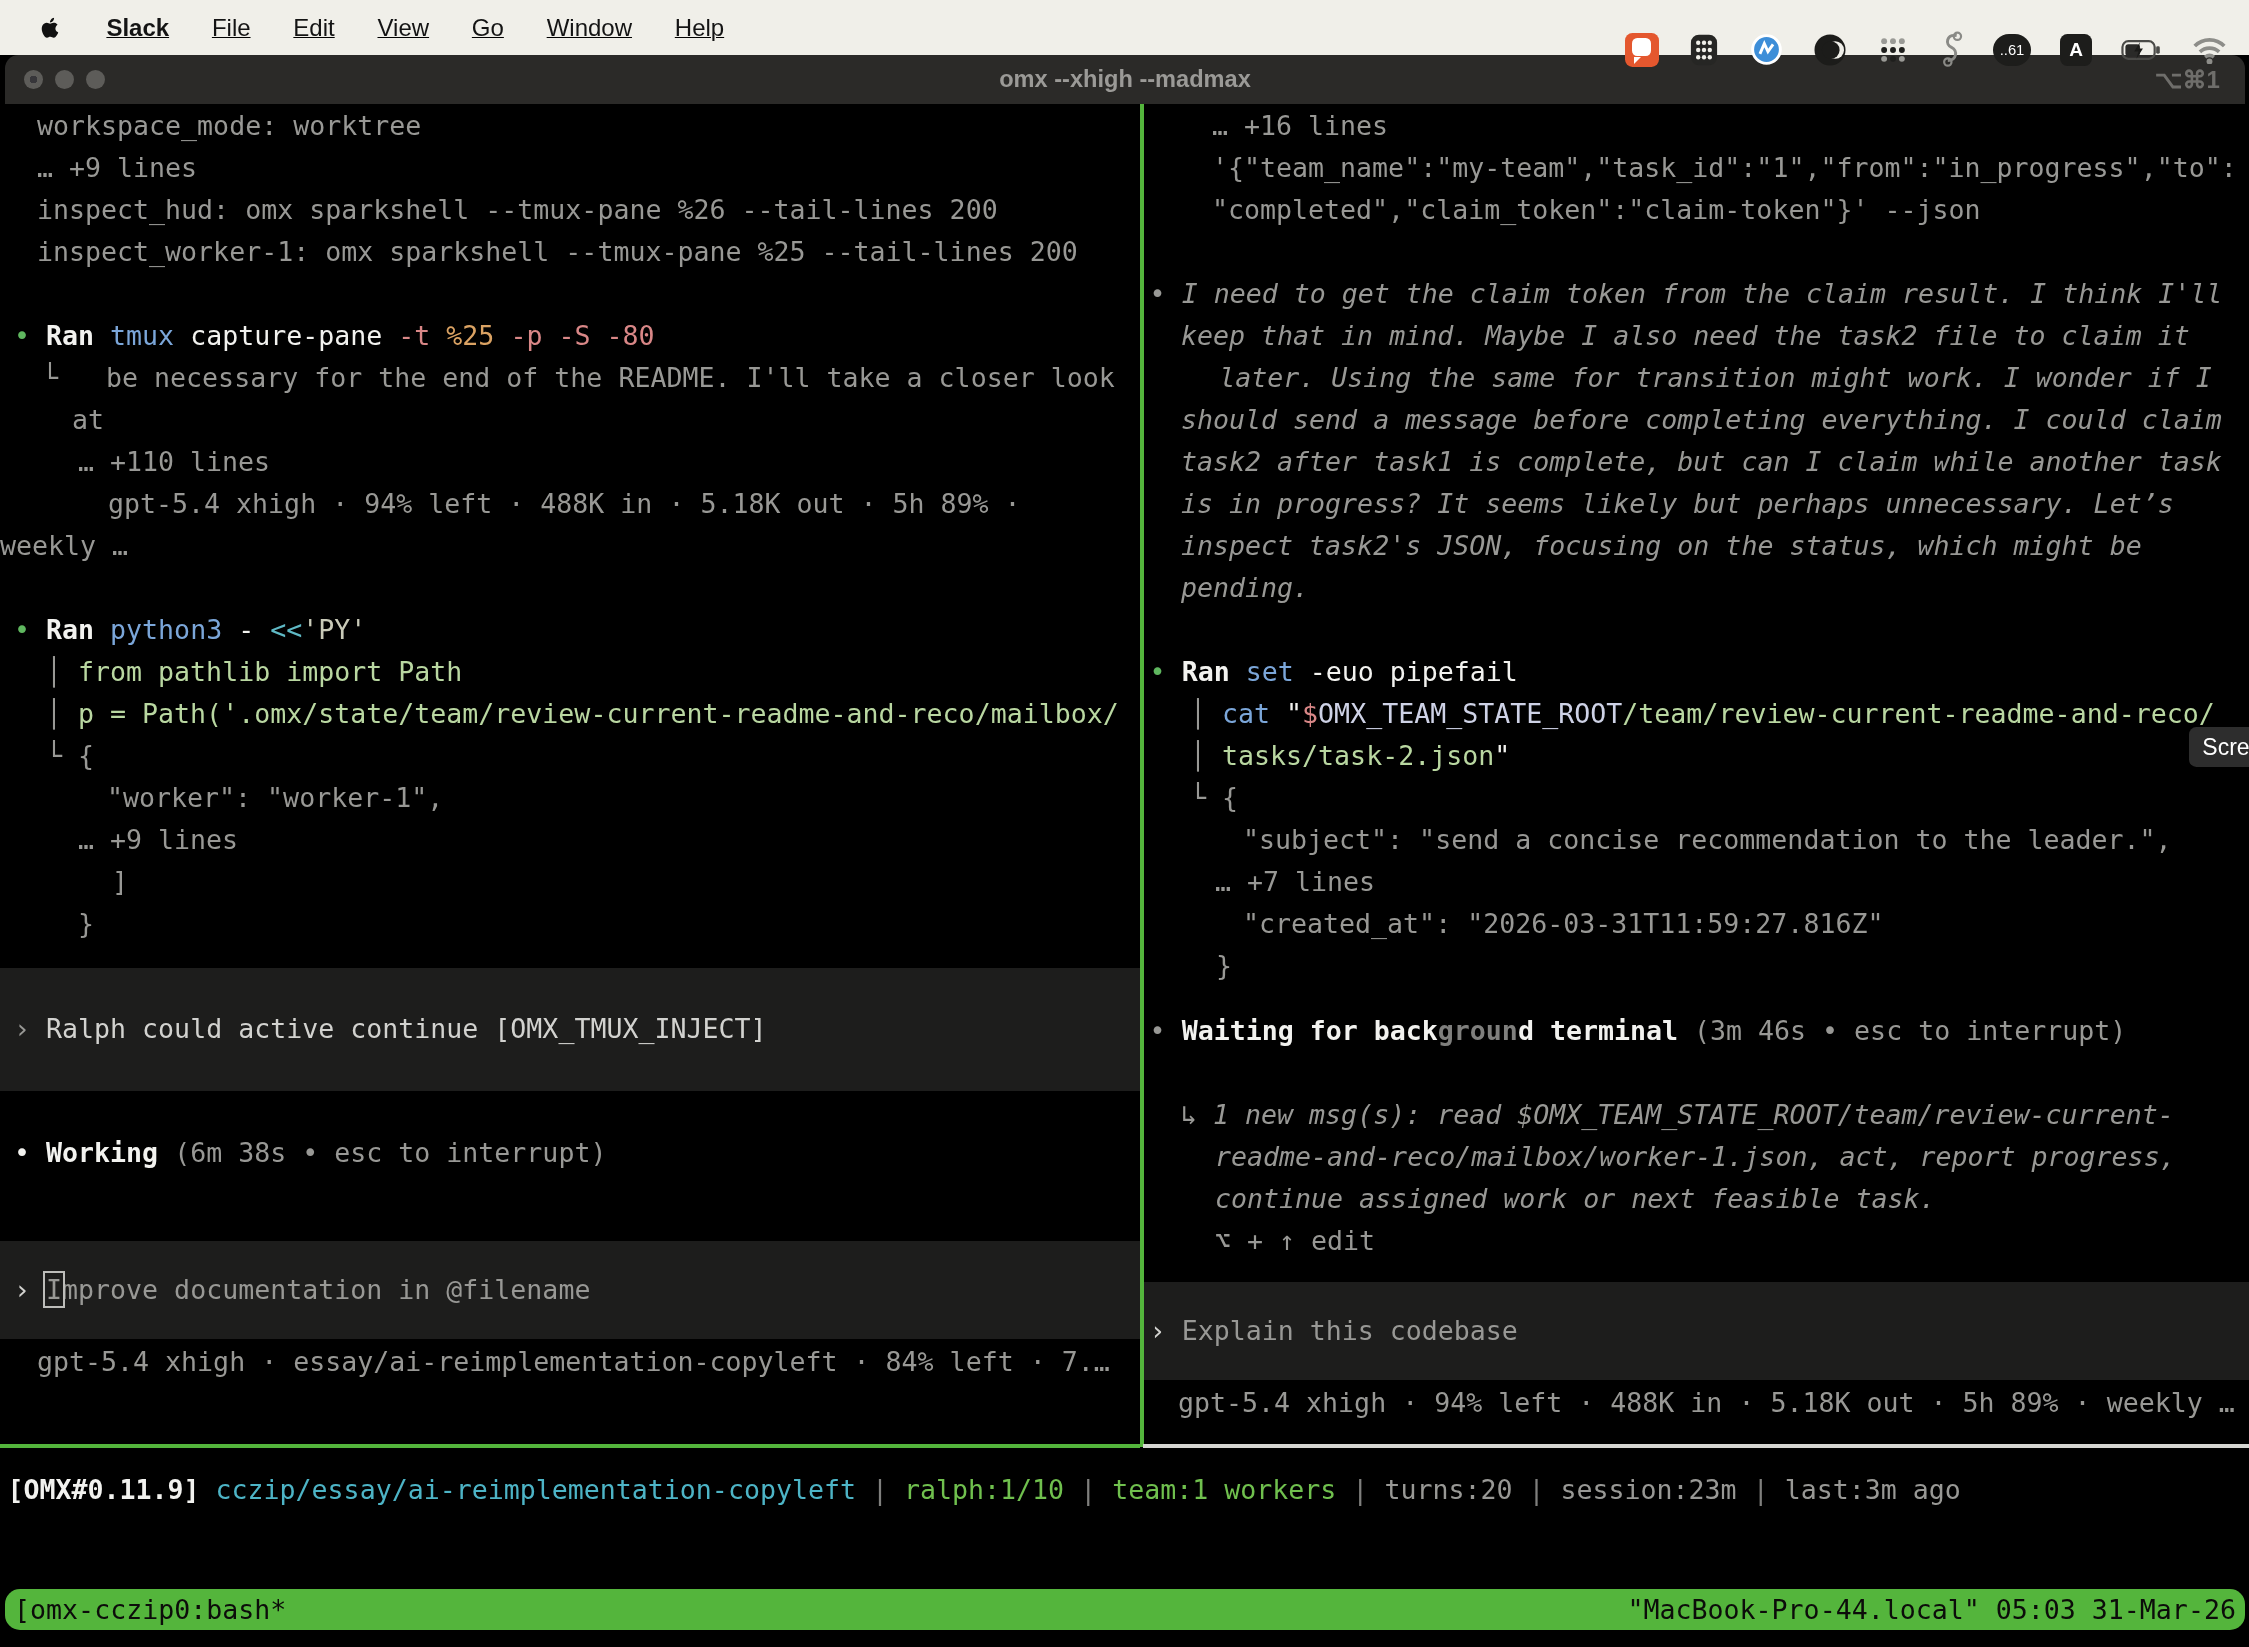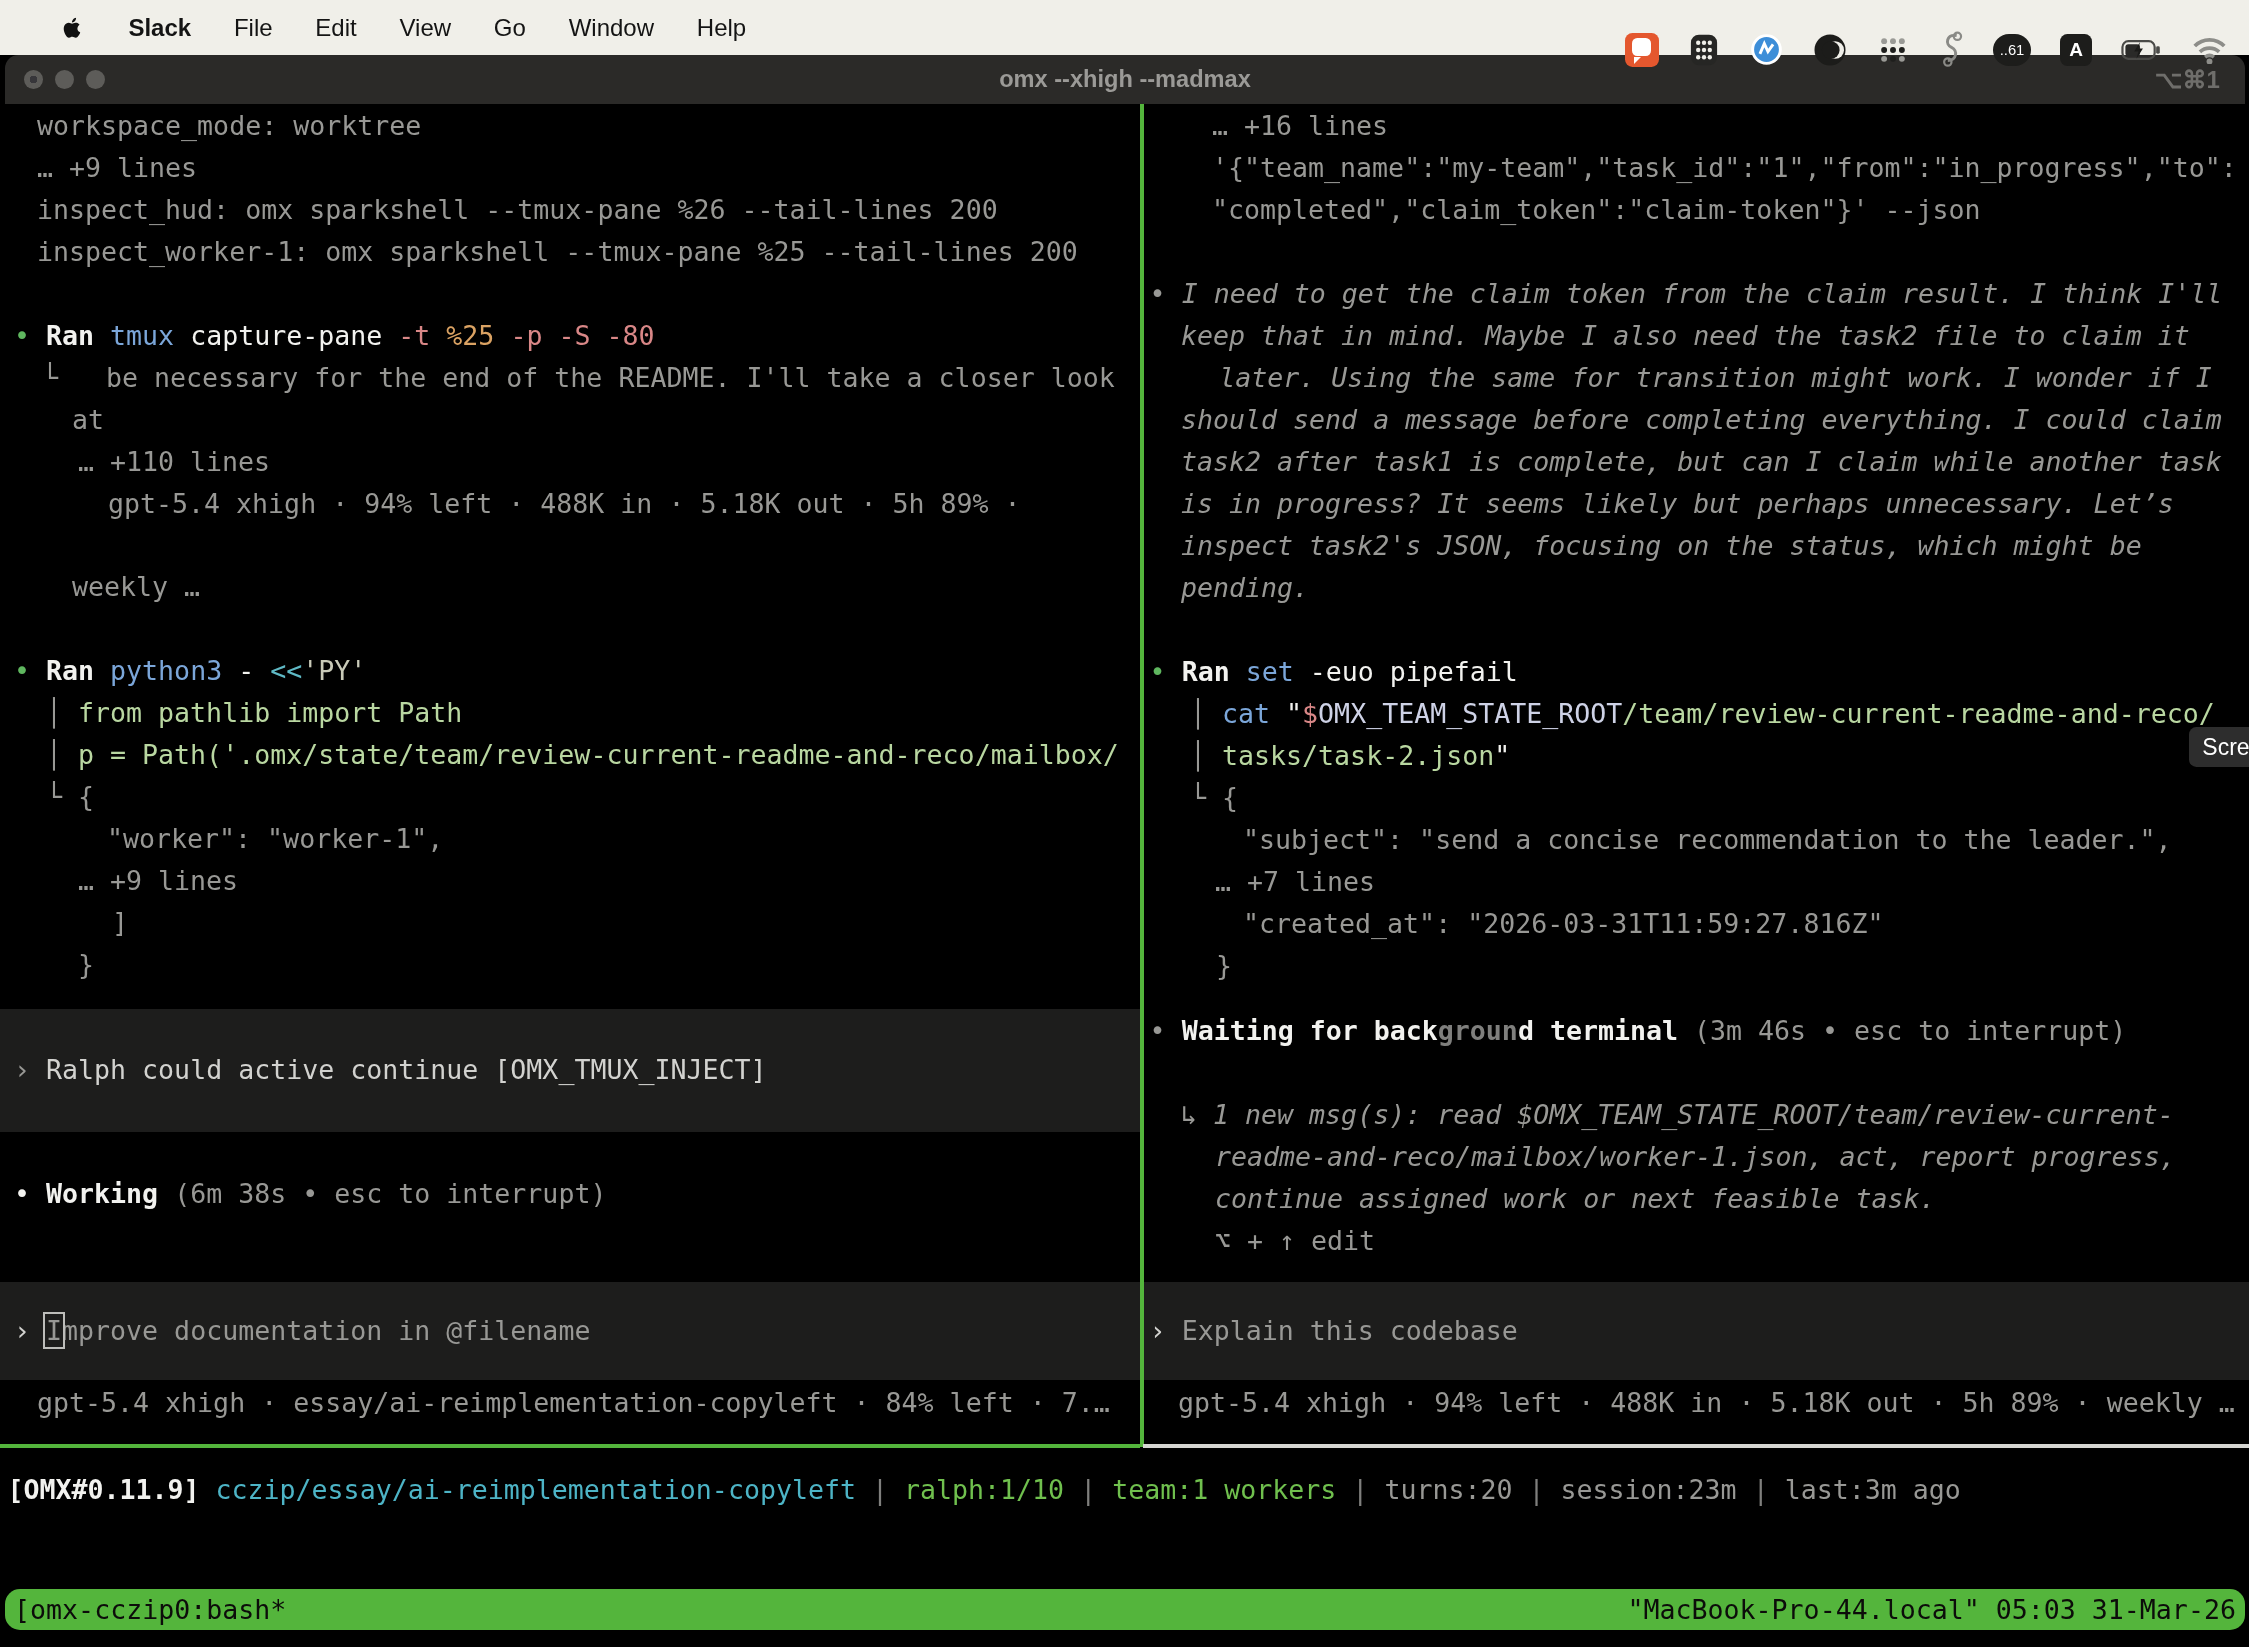"Slack File Edit View Go" .menu-left { padding-left: 60px -> 38px; text-decoration: none -> underline }
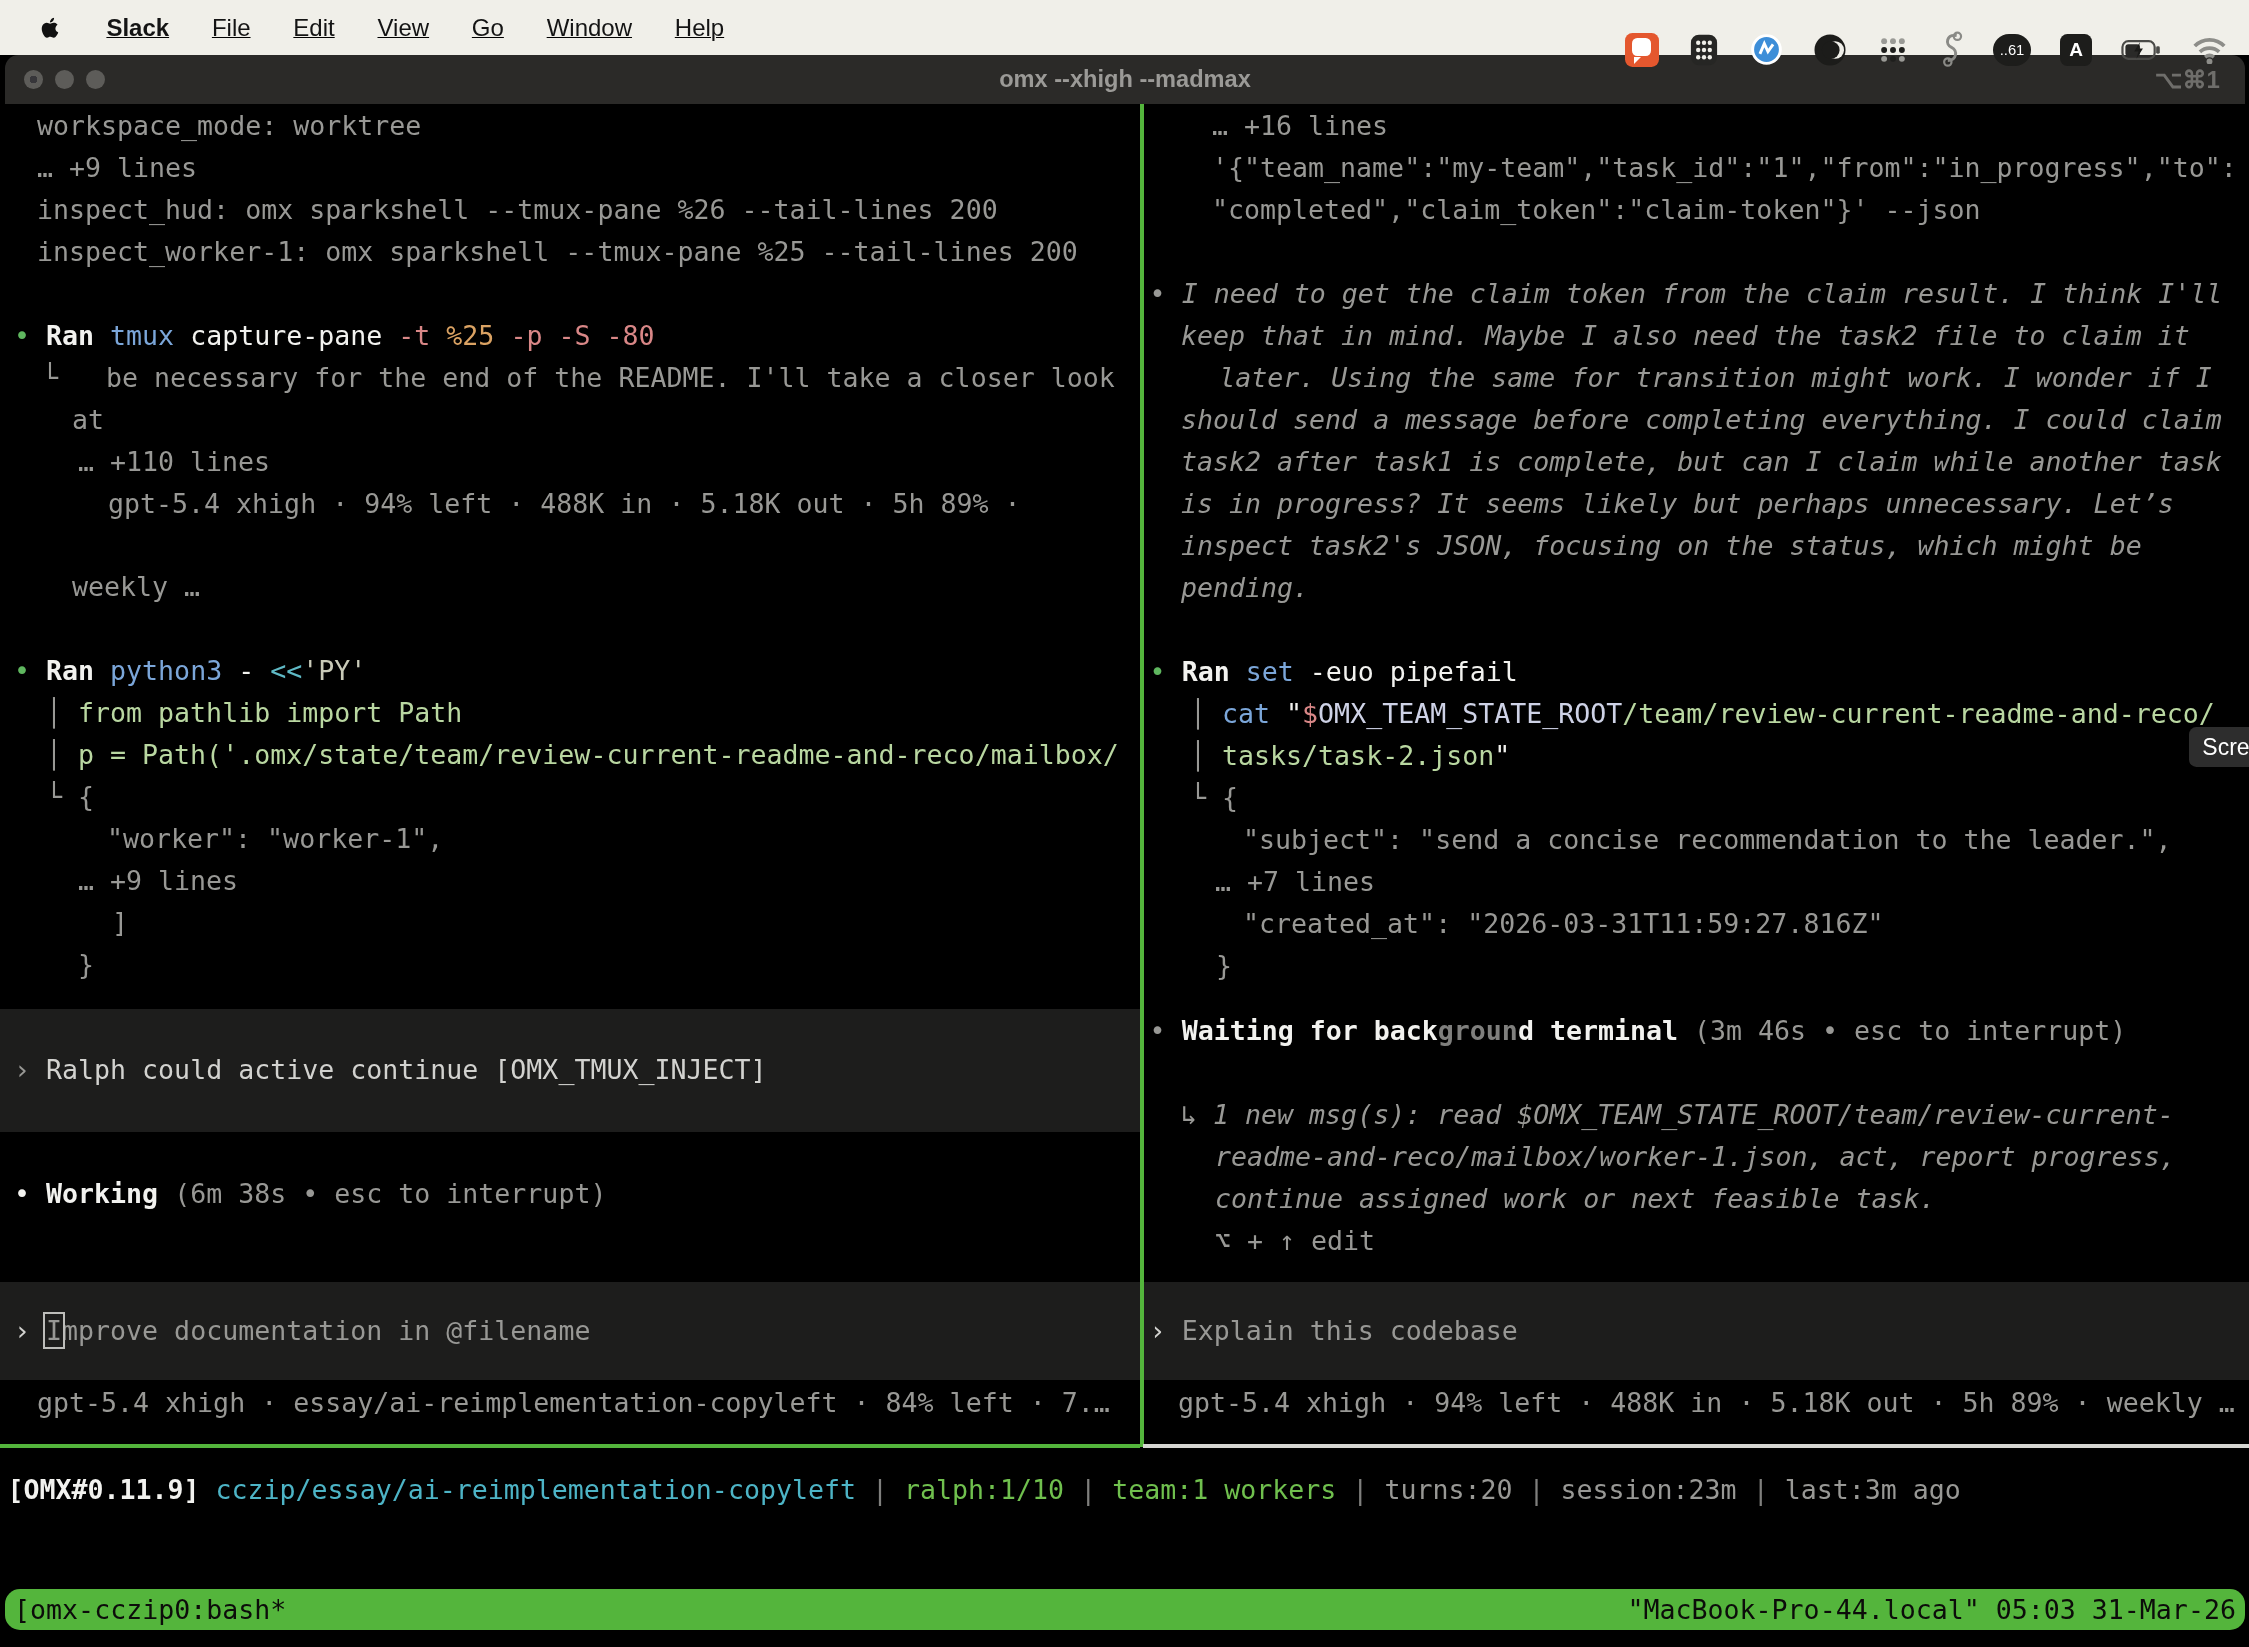"weekly …" div.seg-row { margin-top: 41px -> none; padding-left: 72px -> none }
